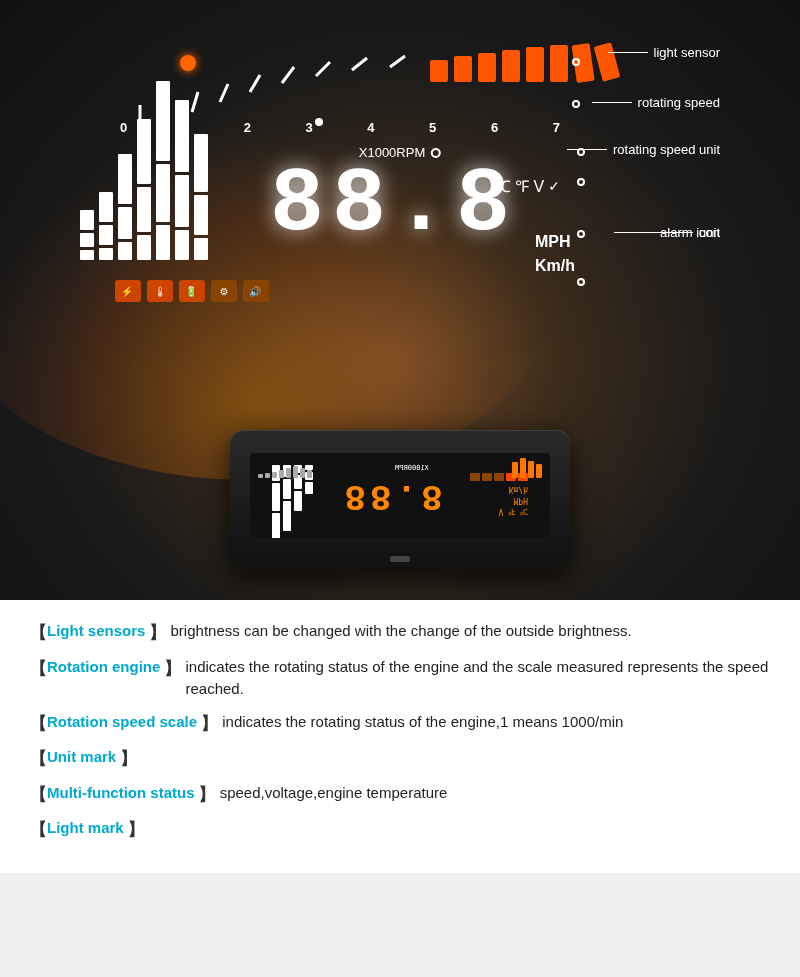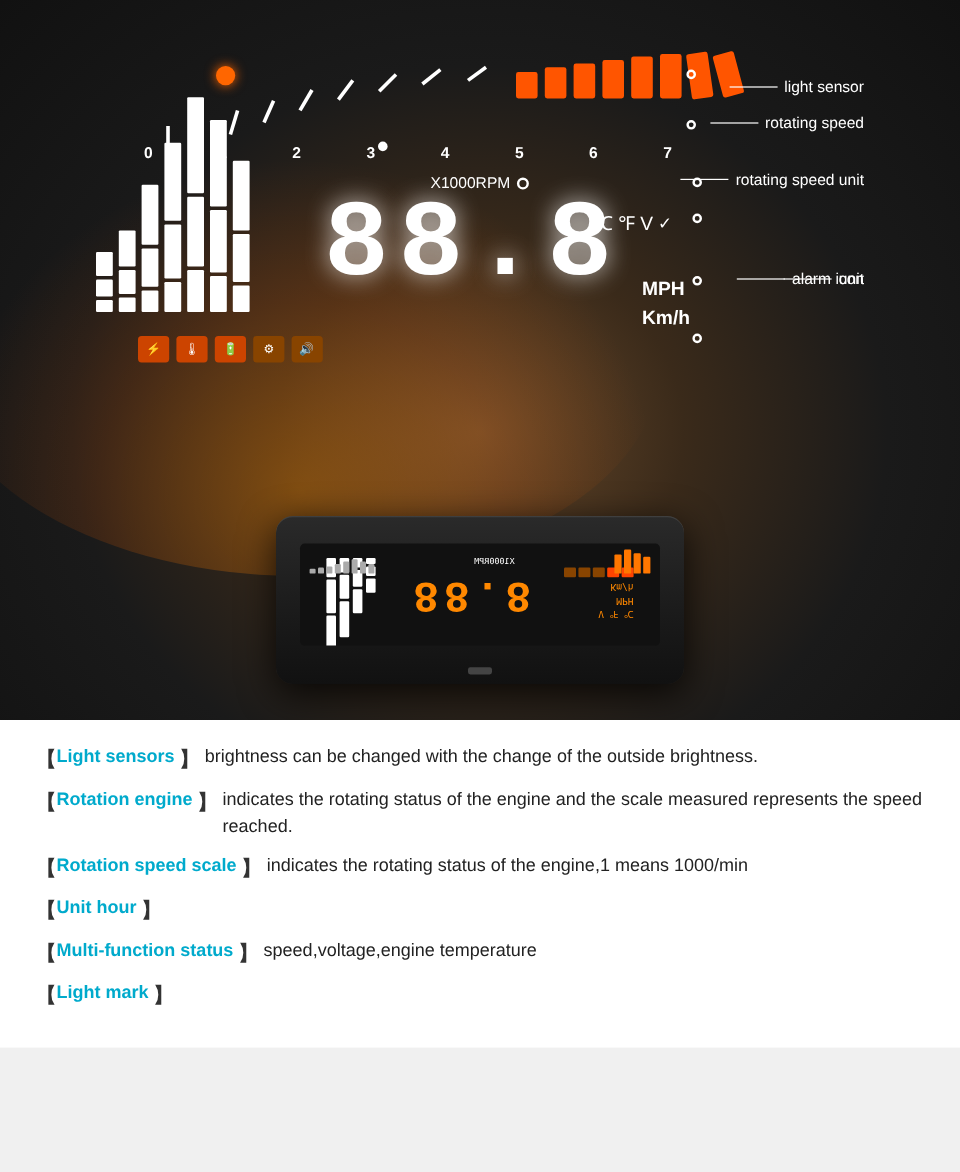"light sensor" div.annotation { top: 35px -> 15px }
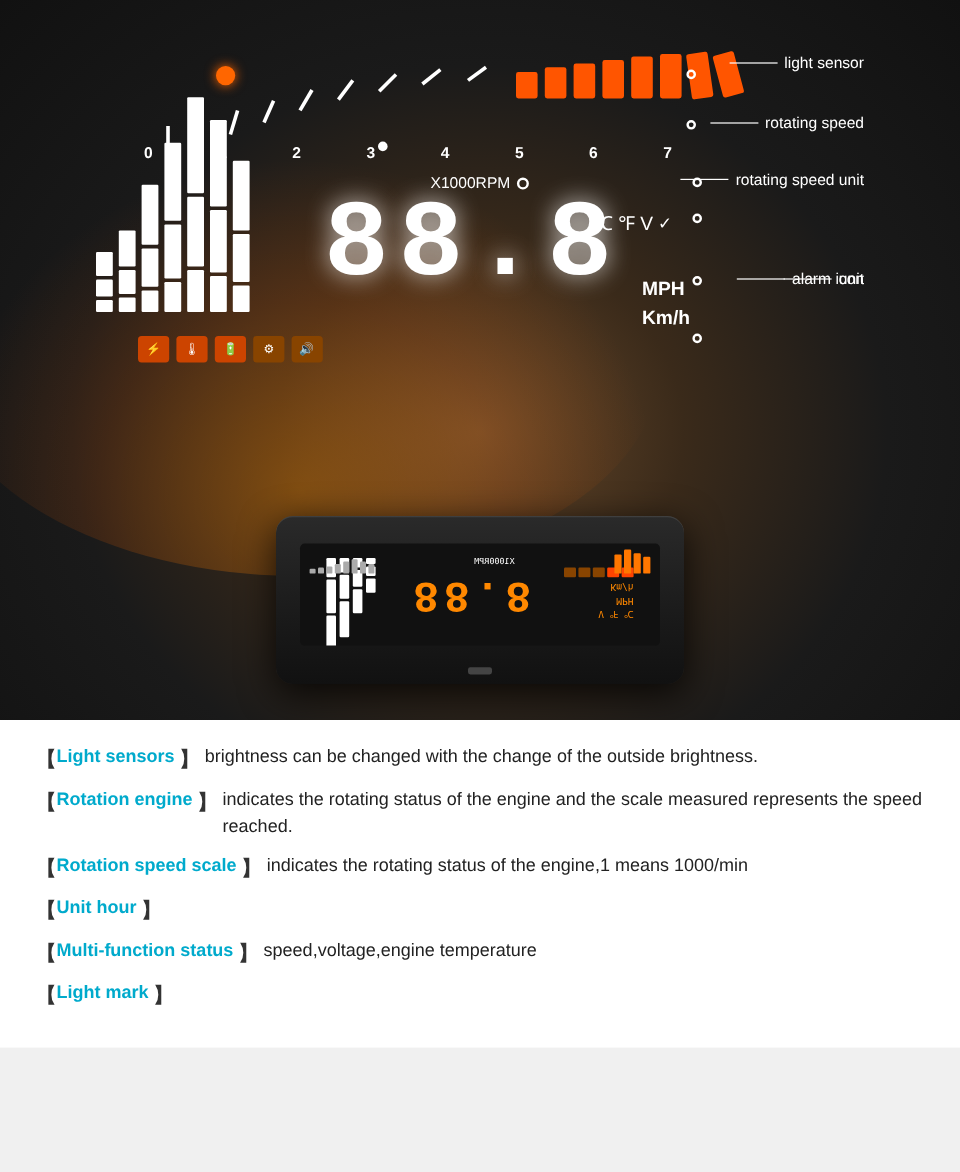"Unit hour" span.feature-label { text: hour -> mark }
